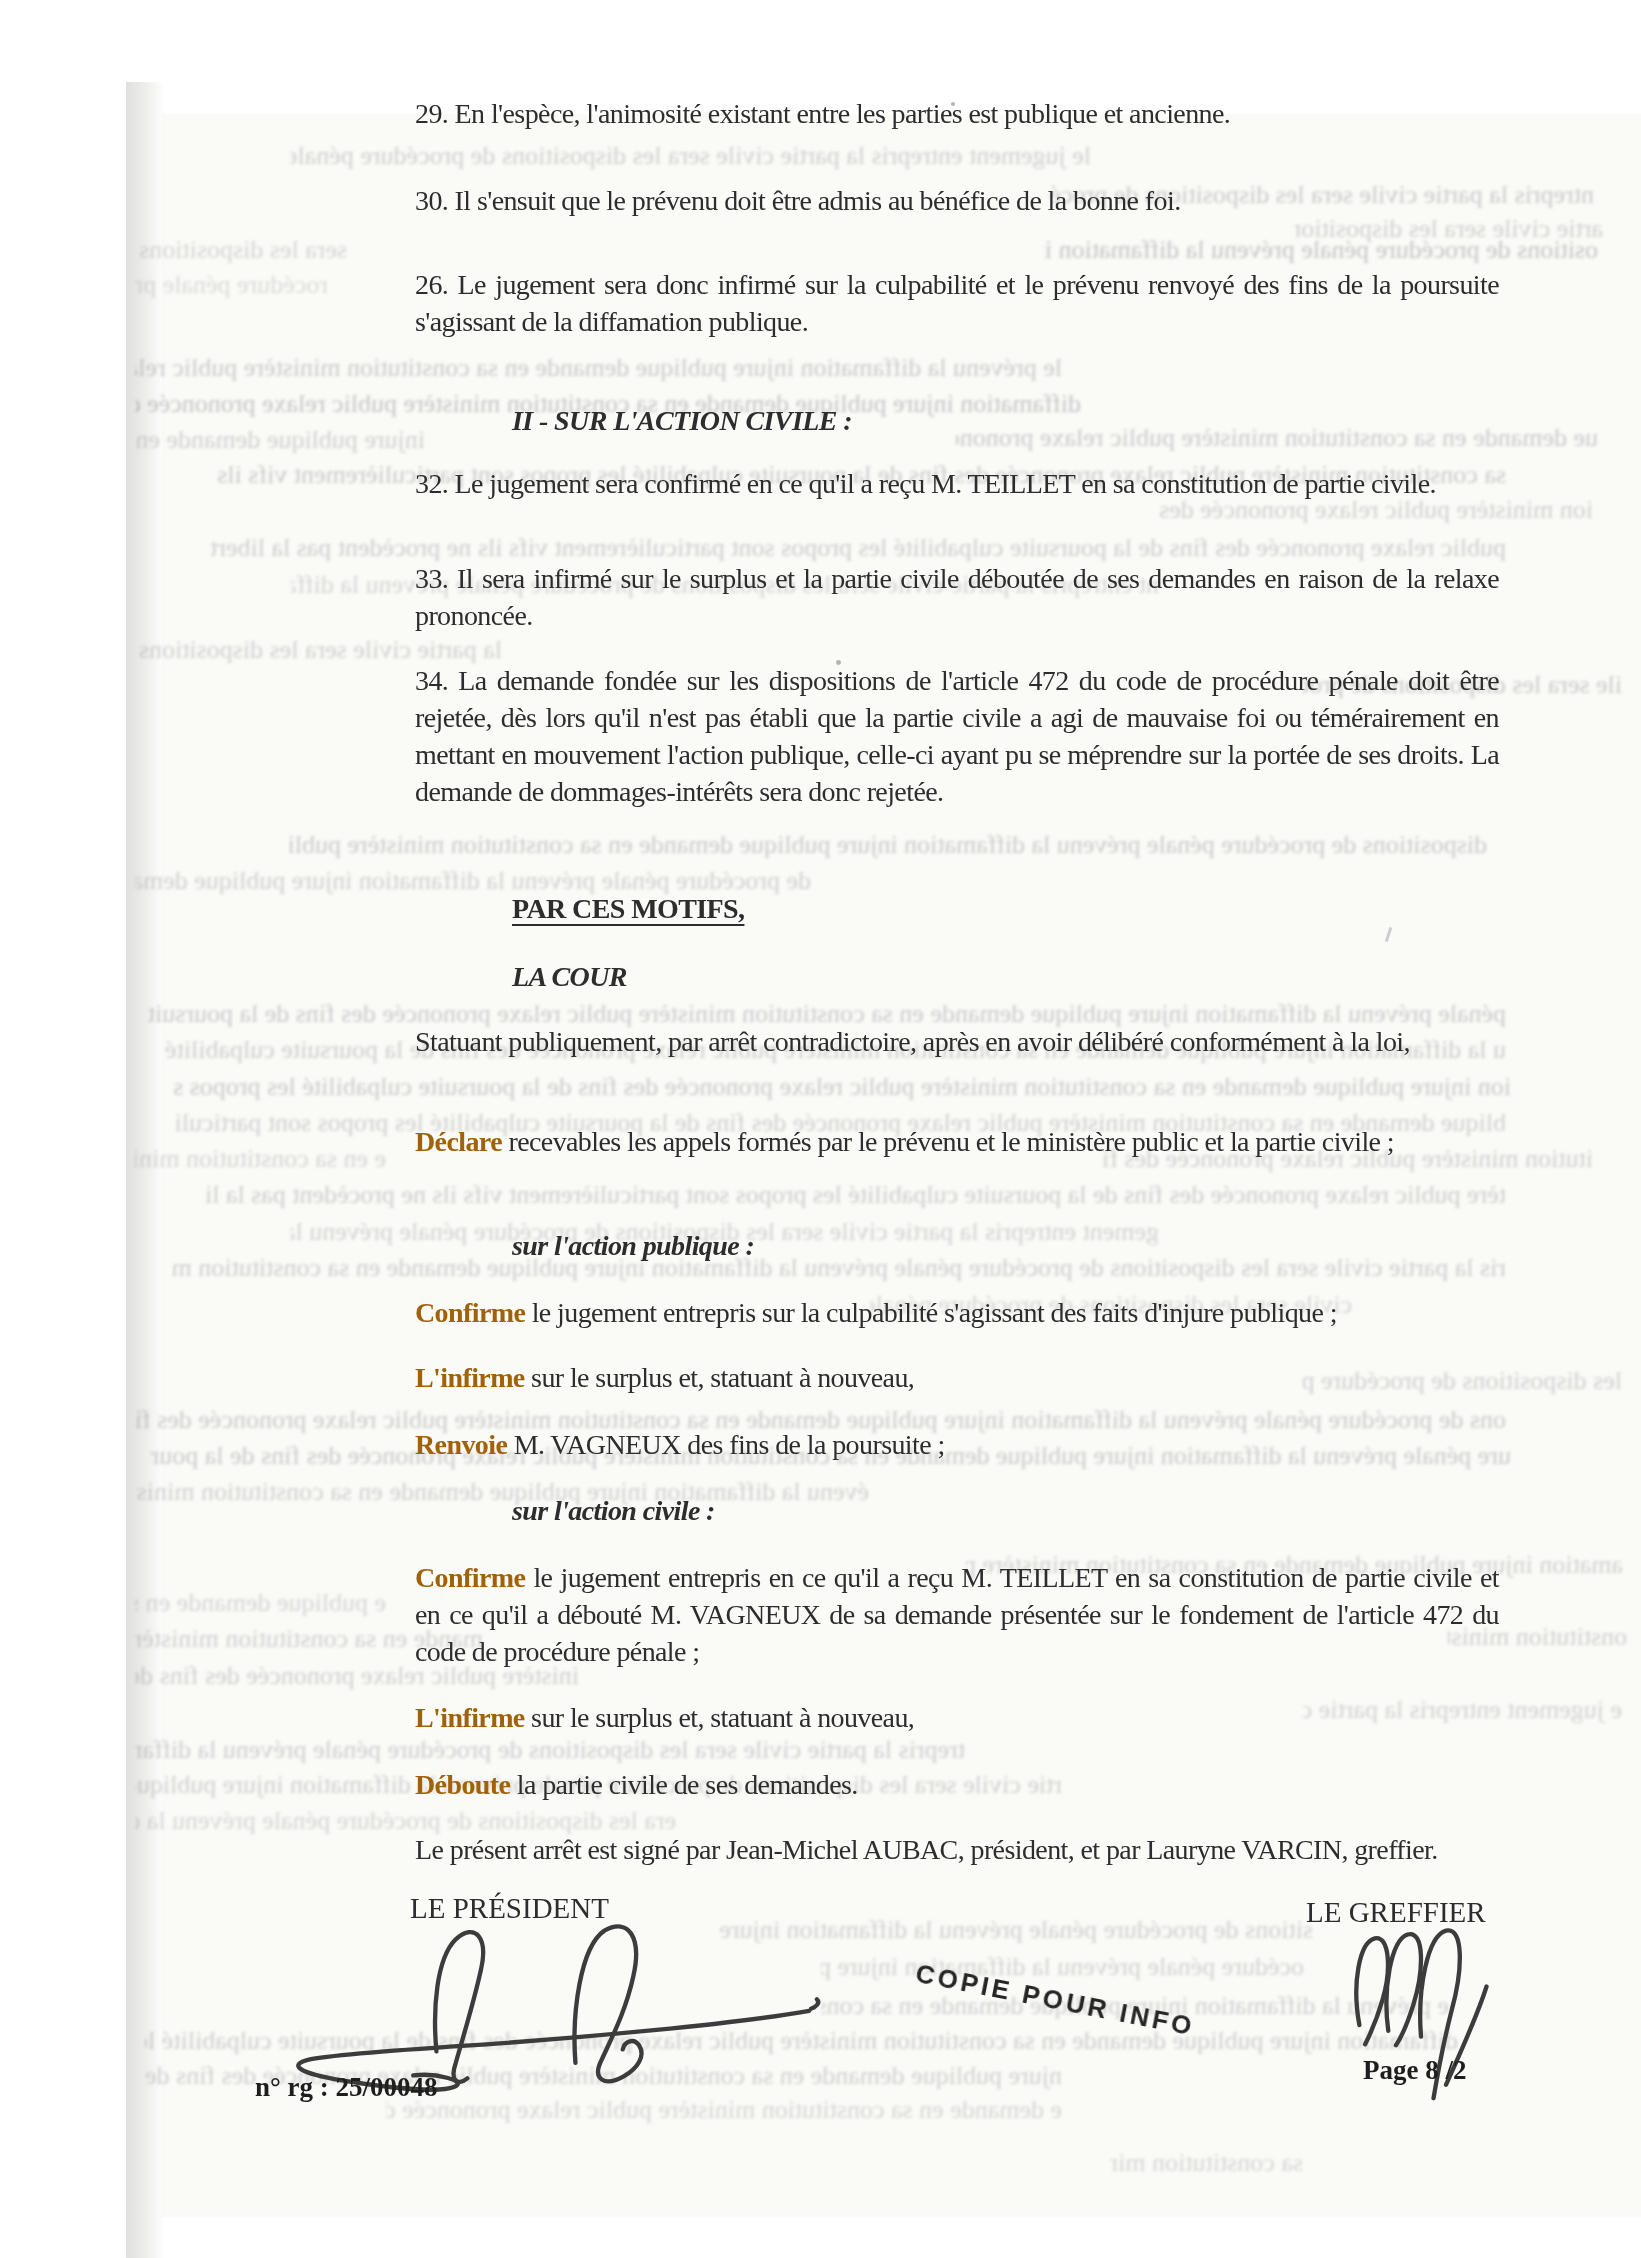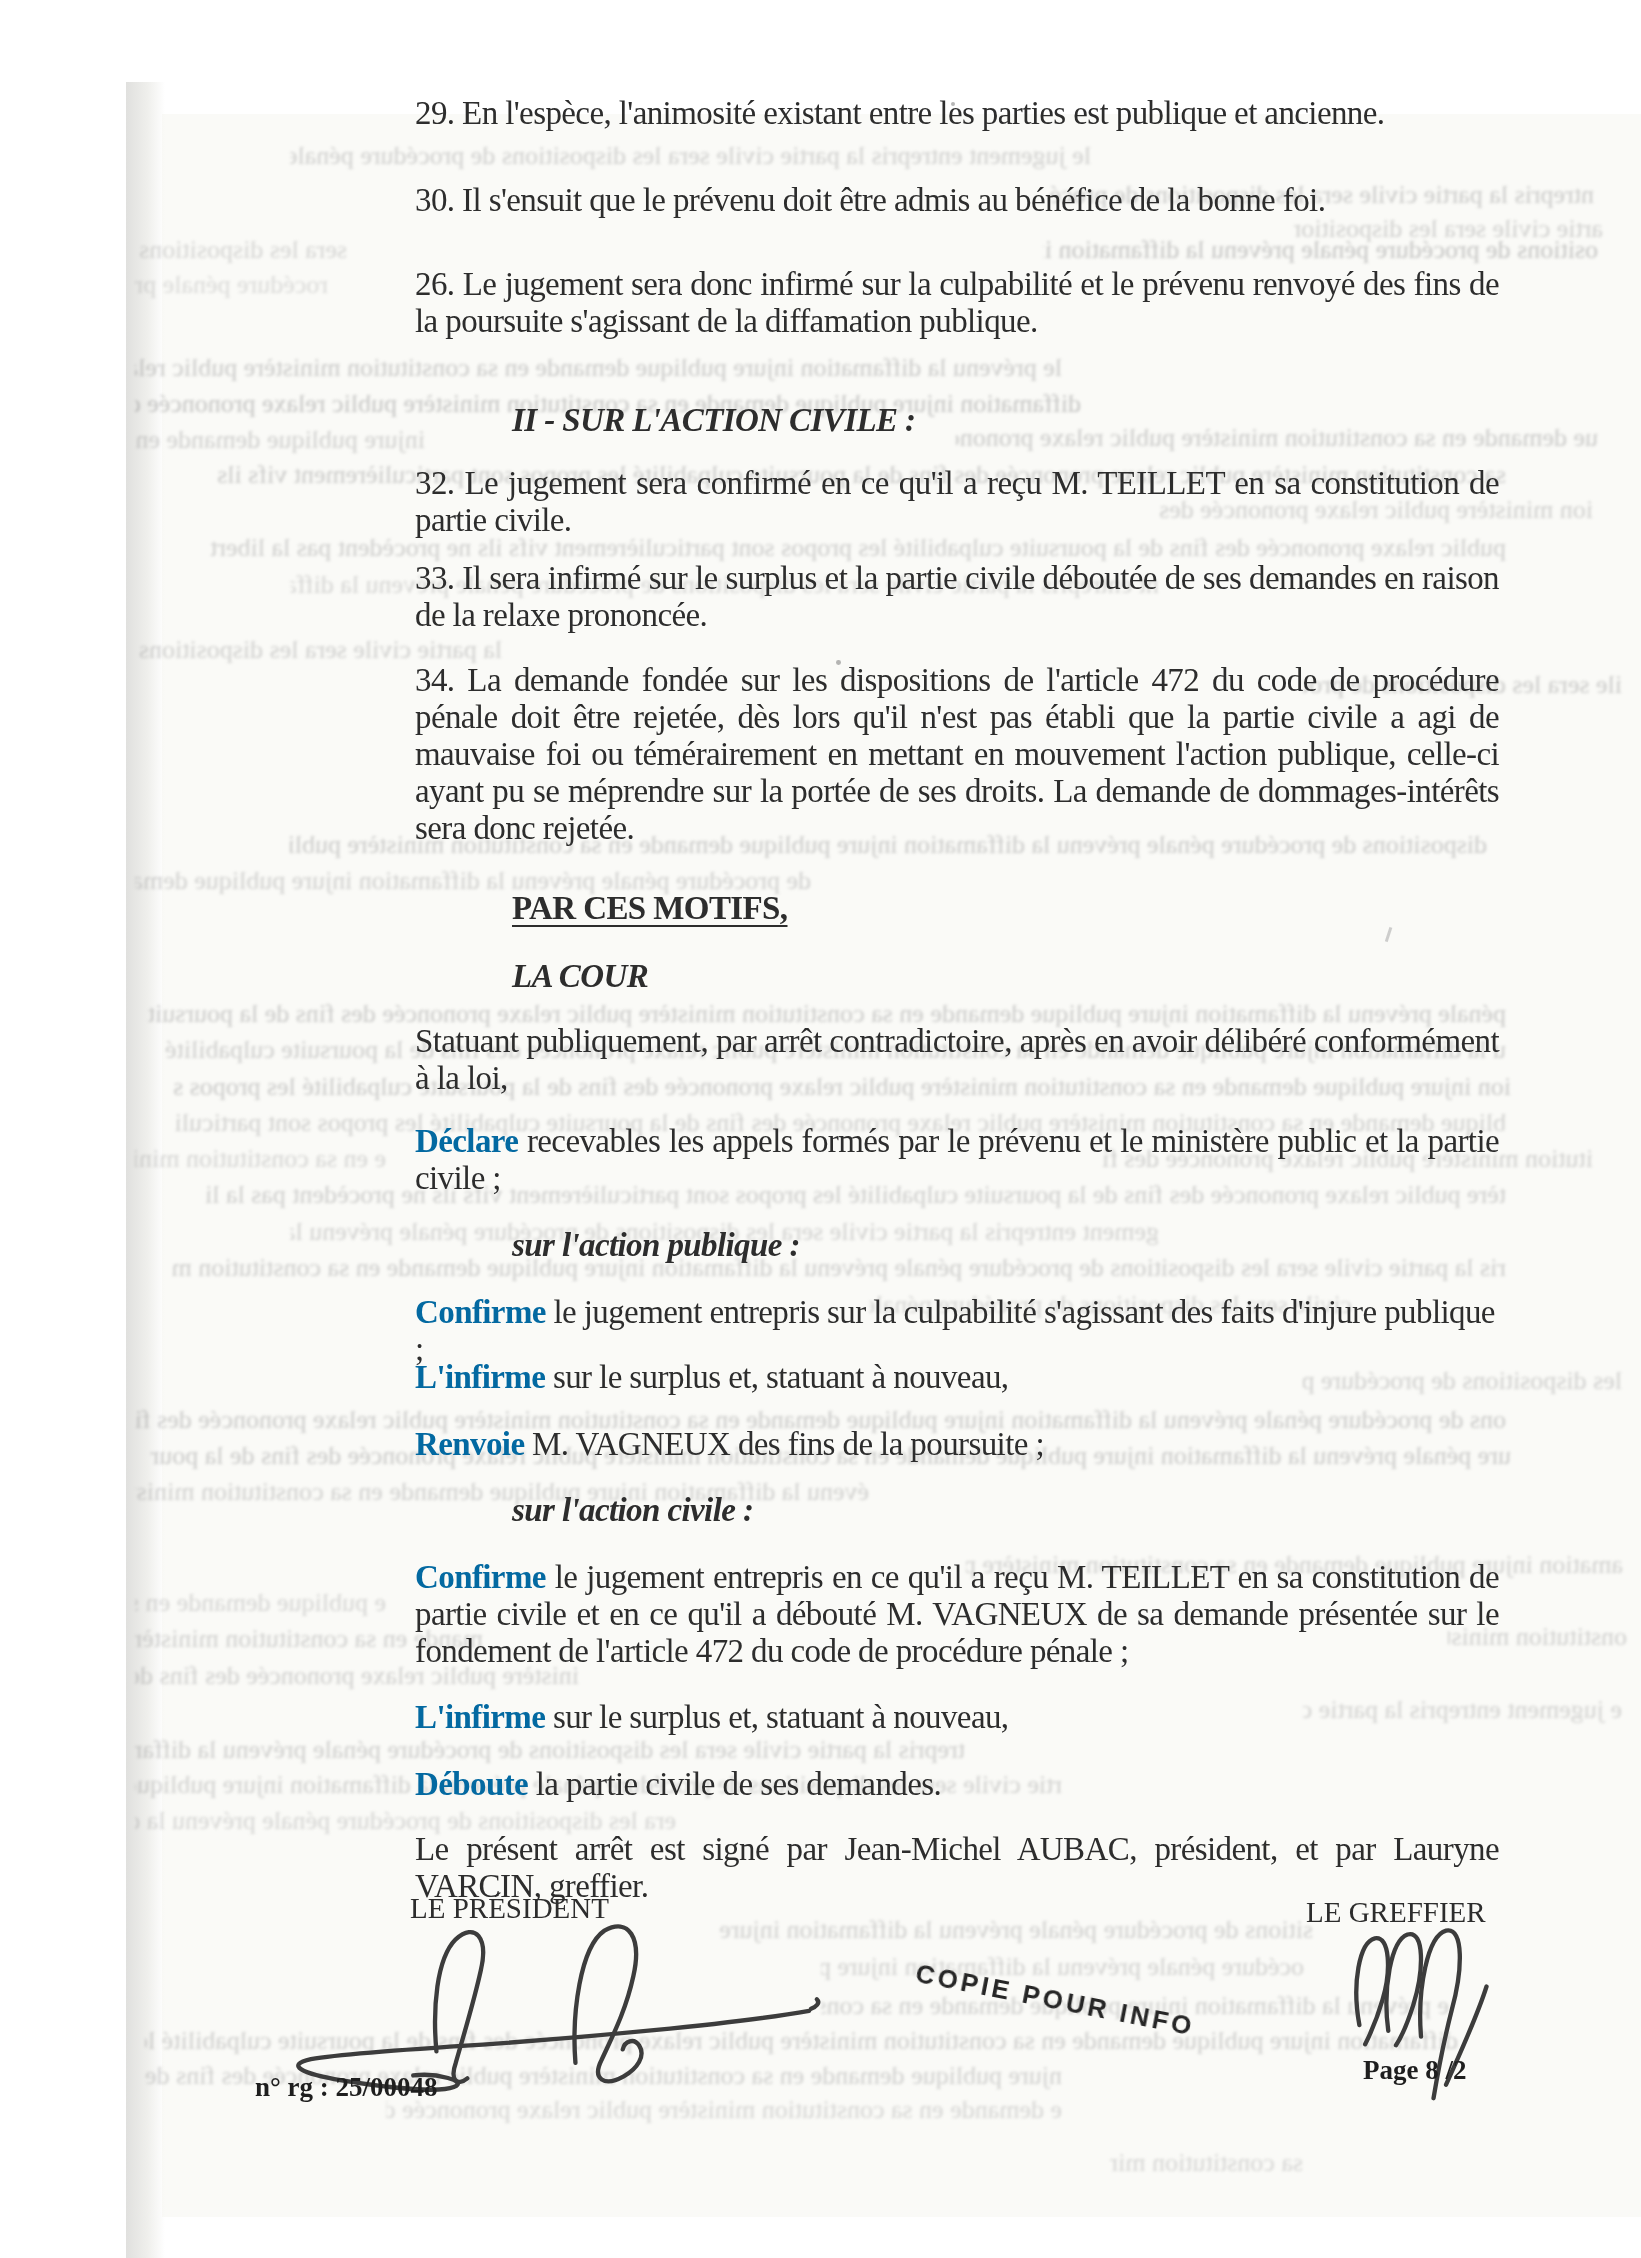"29. En l'espèce, l'animosité existant" .col p { font-size: 33px -> 28px }
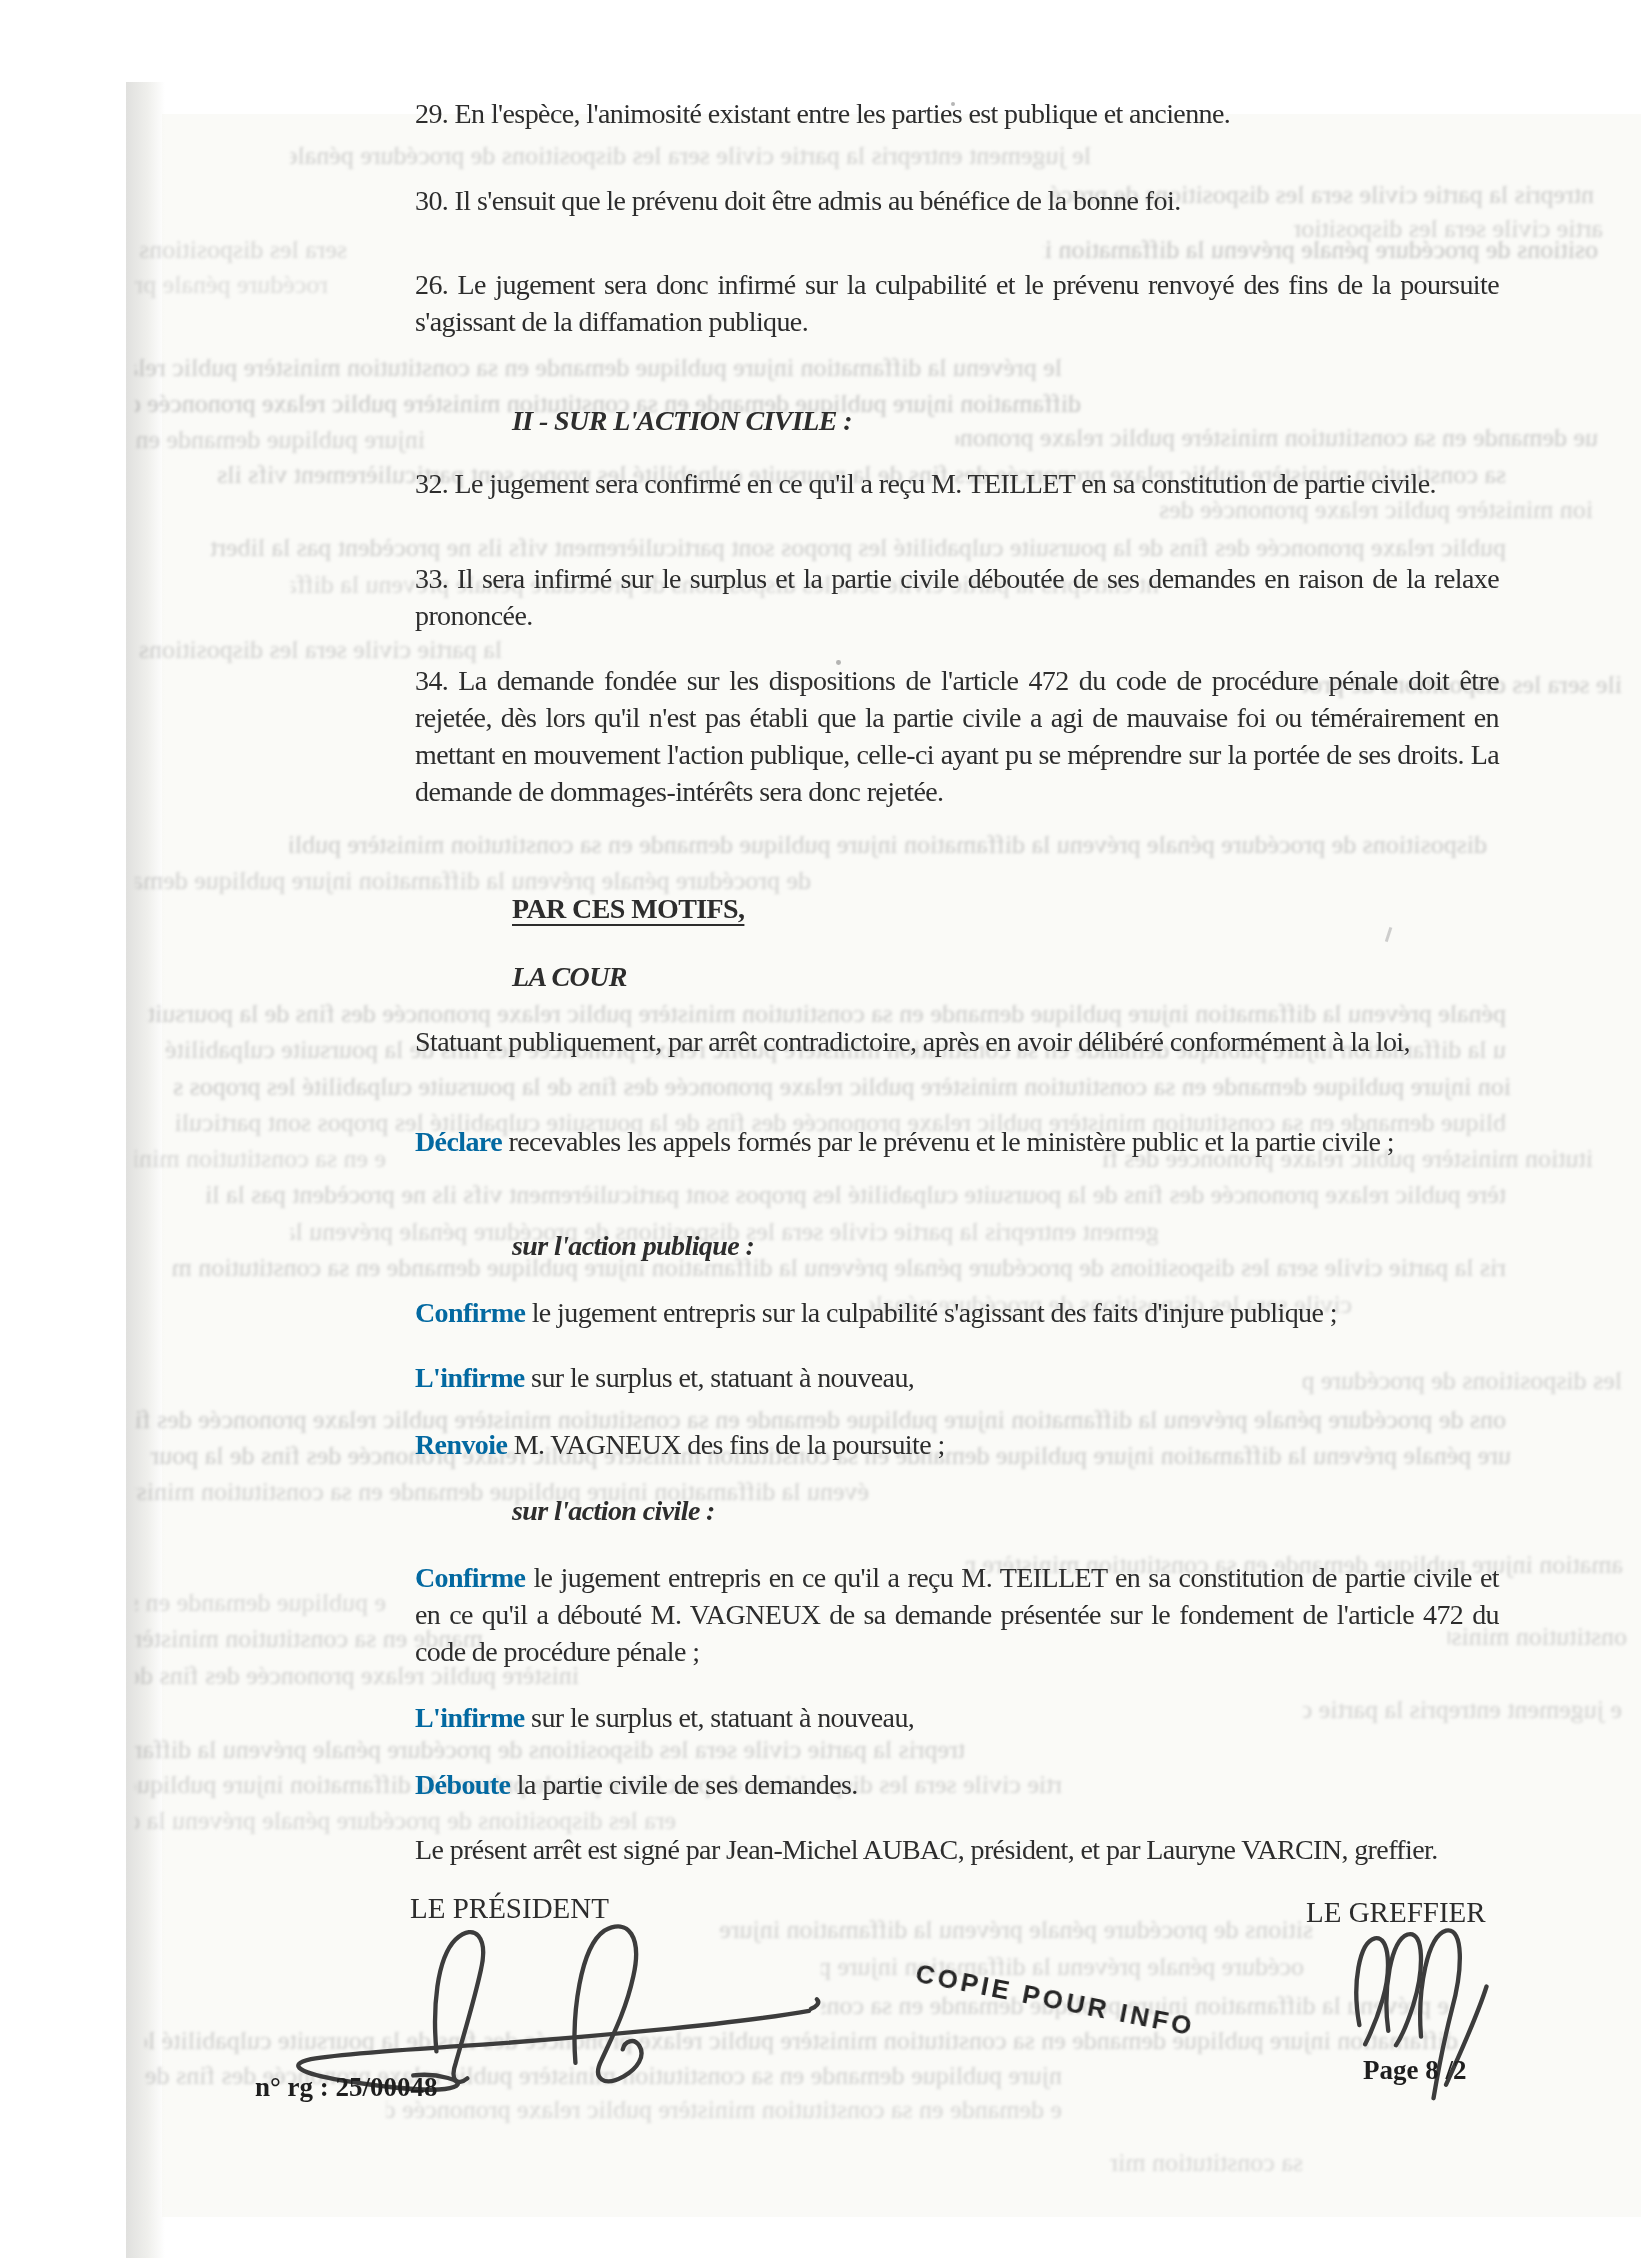"Déclare" .lead { color: #0369a1 -> #a16207 }
